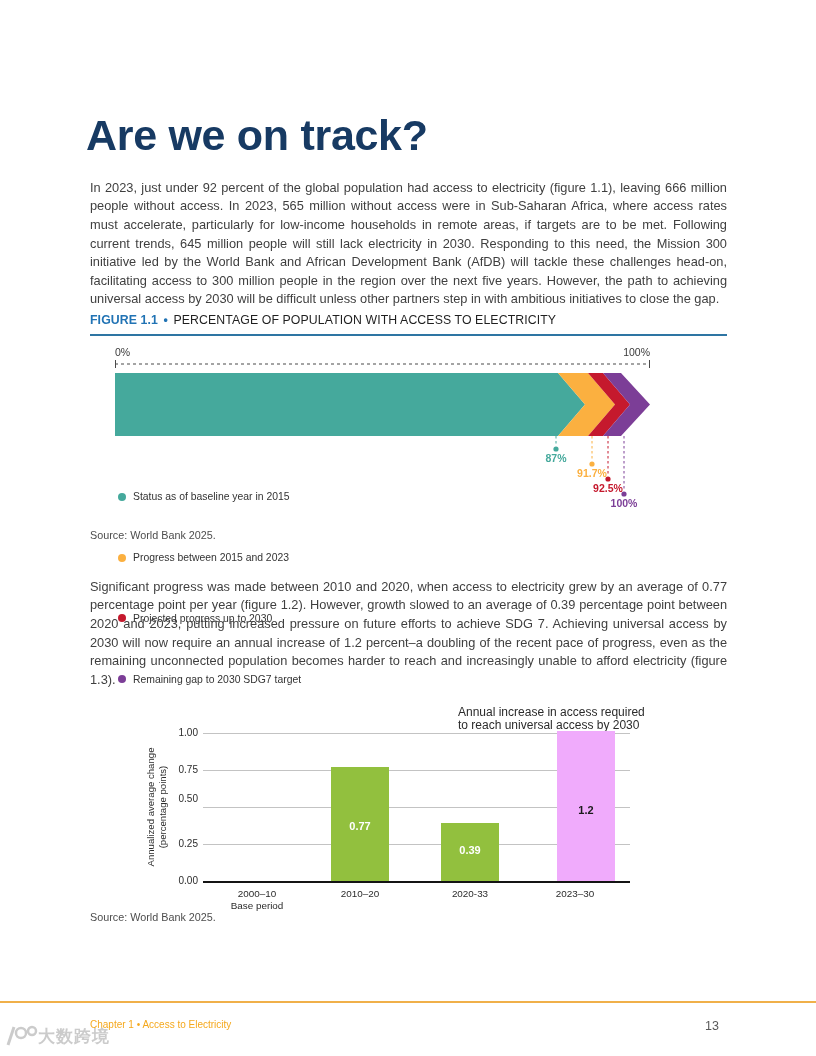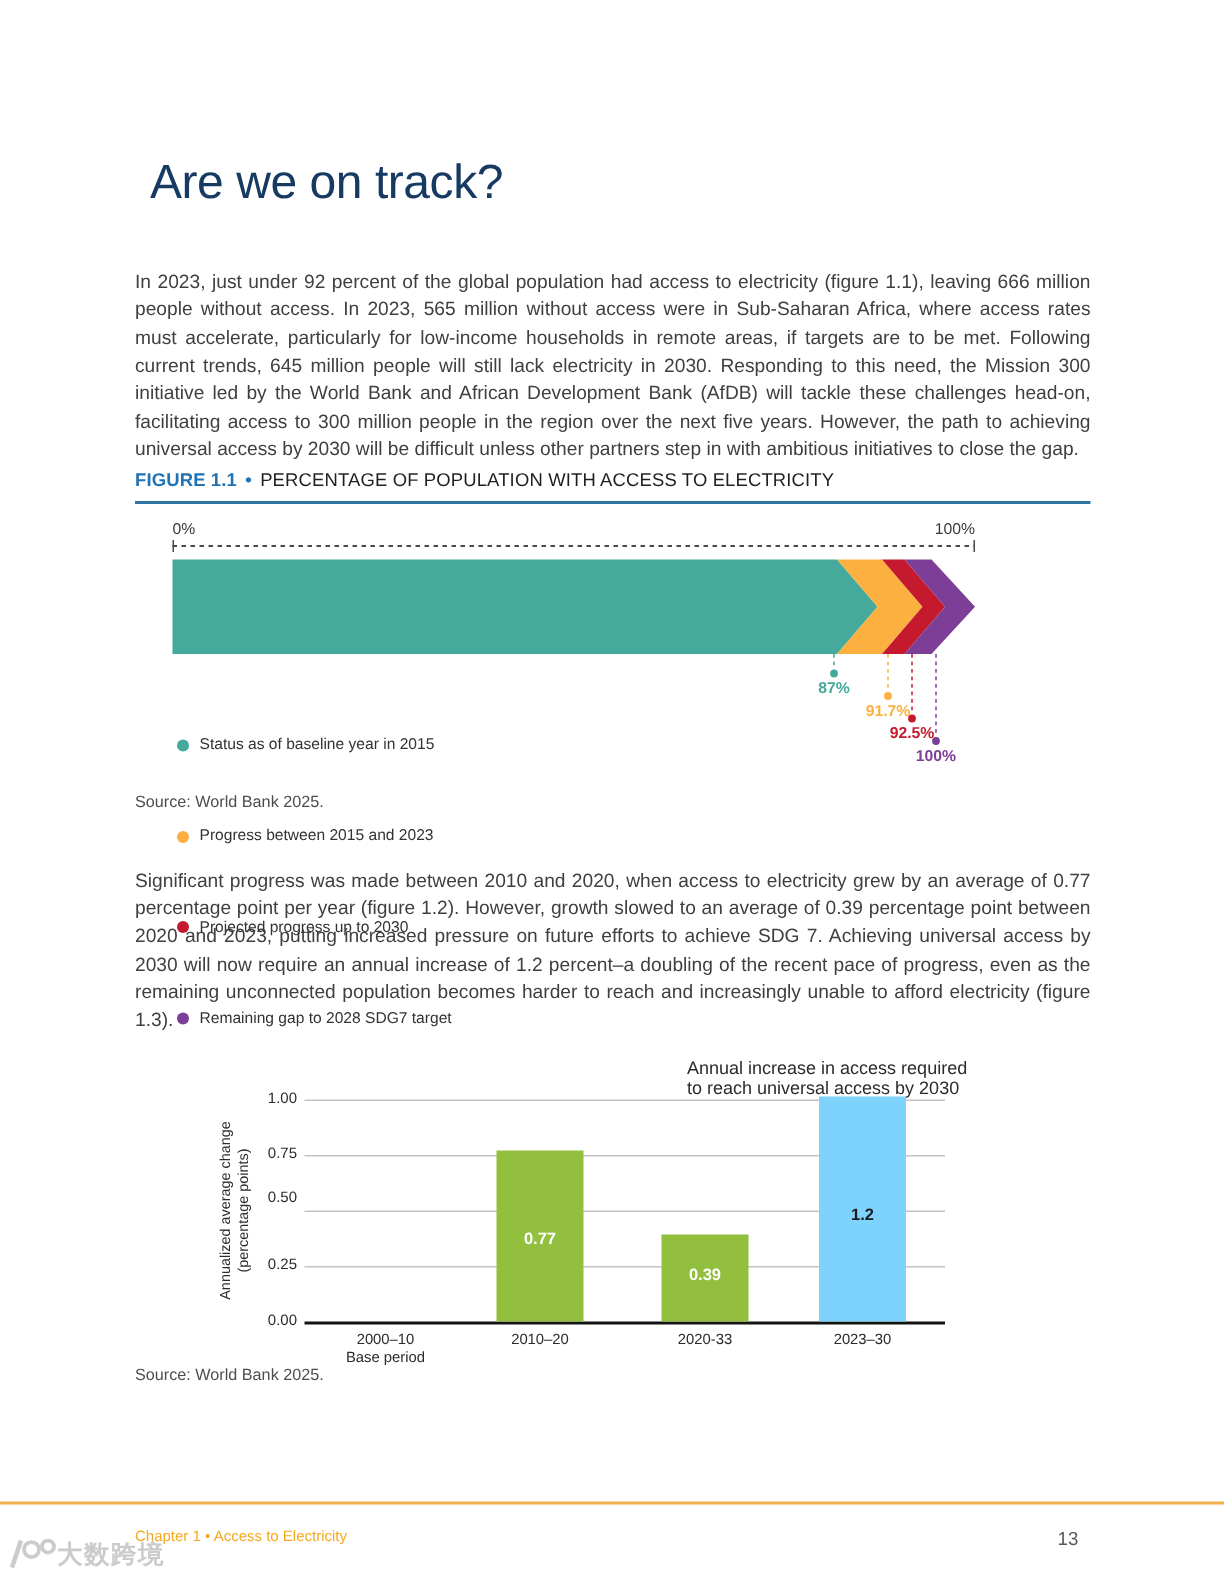"Are we on track?" .doc-title { font-size: 32px -> 43px; font-weight: normal -> bold; left: 100px -> 86px }
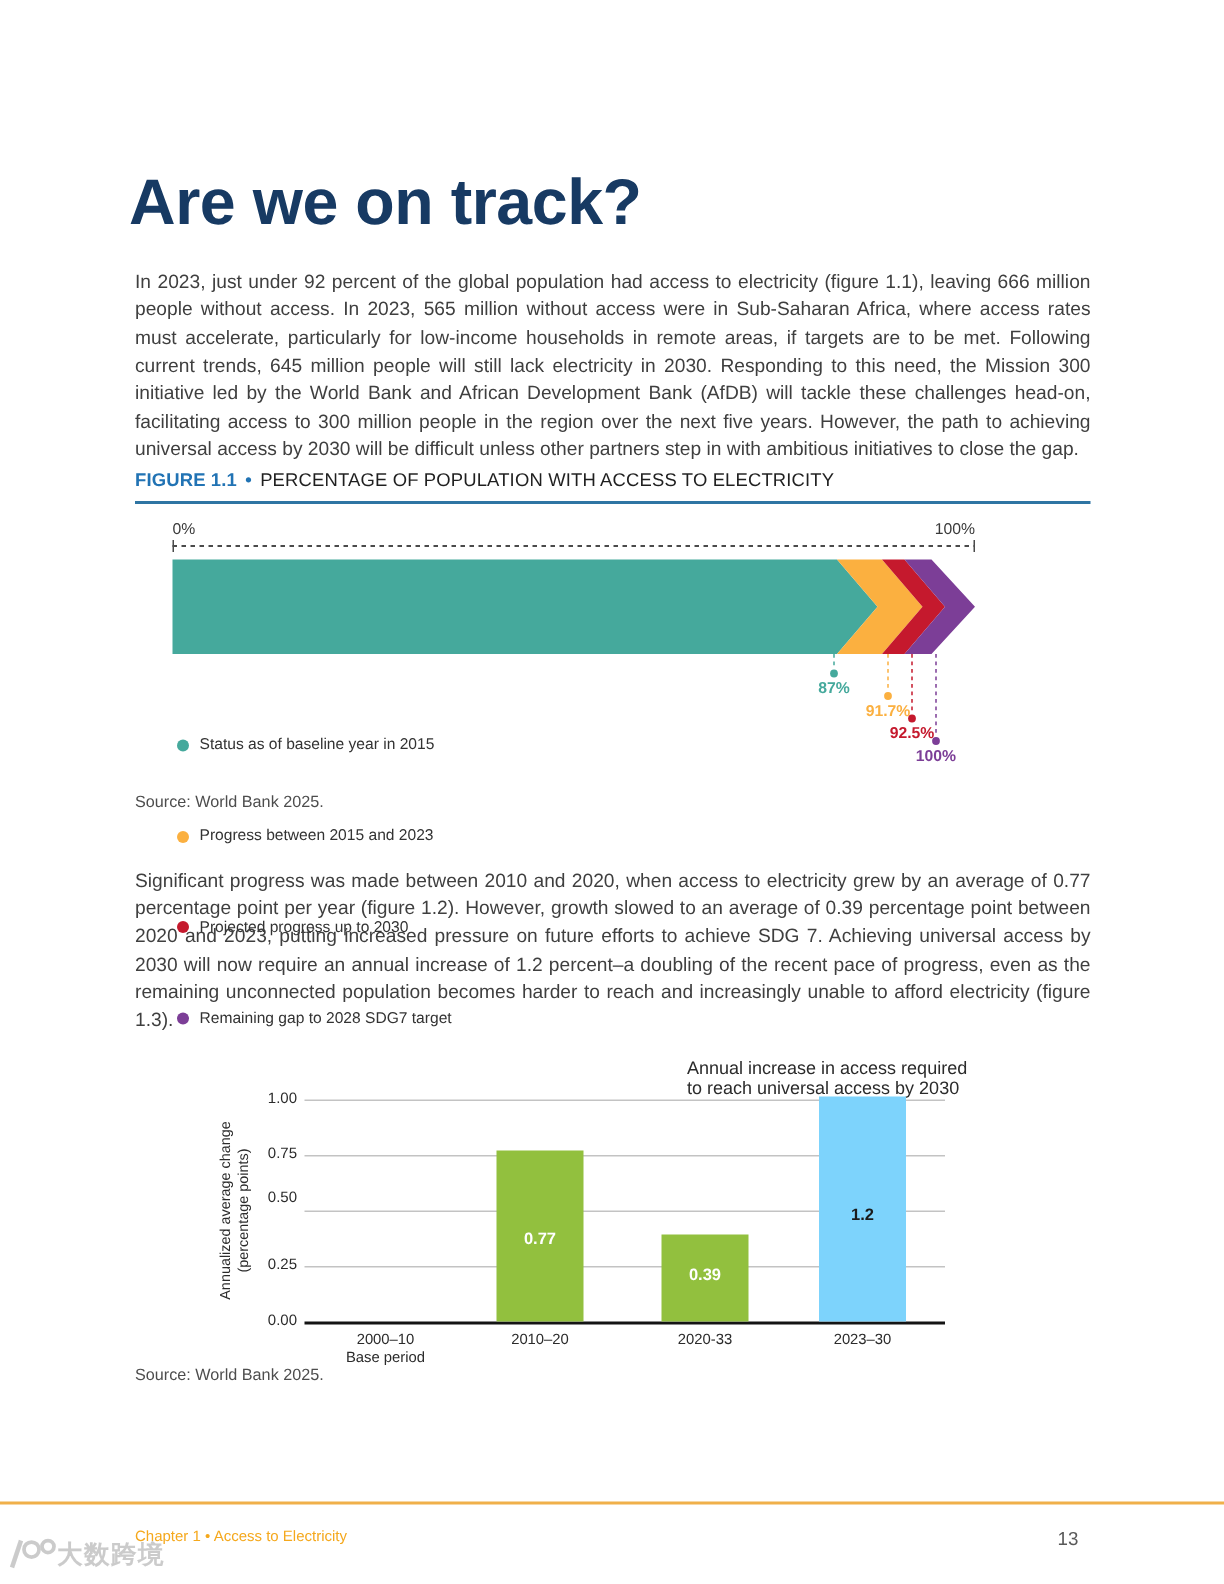"Remaining gap to 2028 SDG7" span.legend-label { text: 2028 -> 2030 }
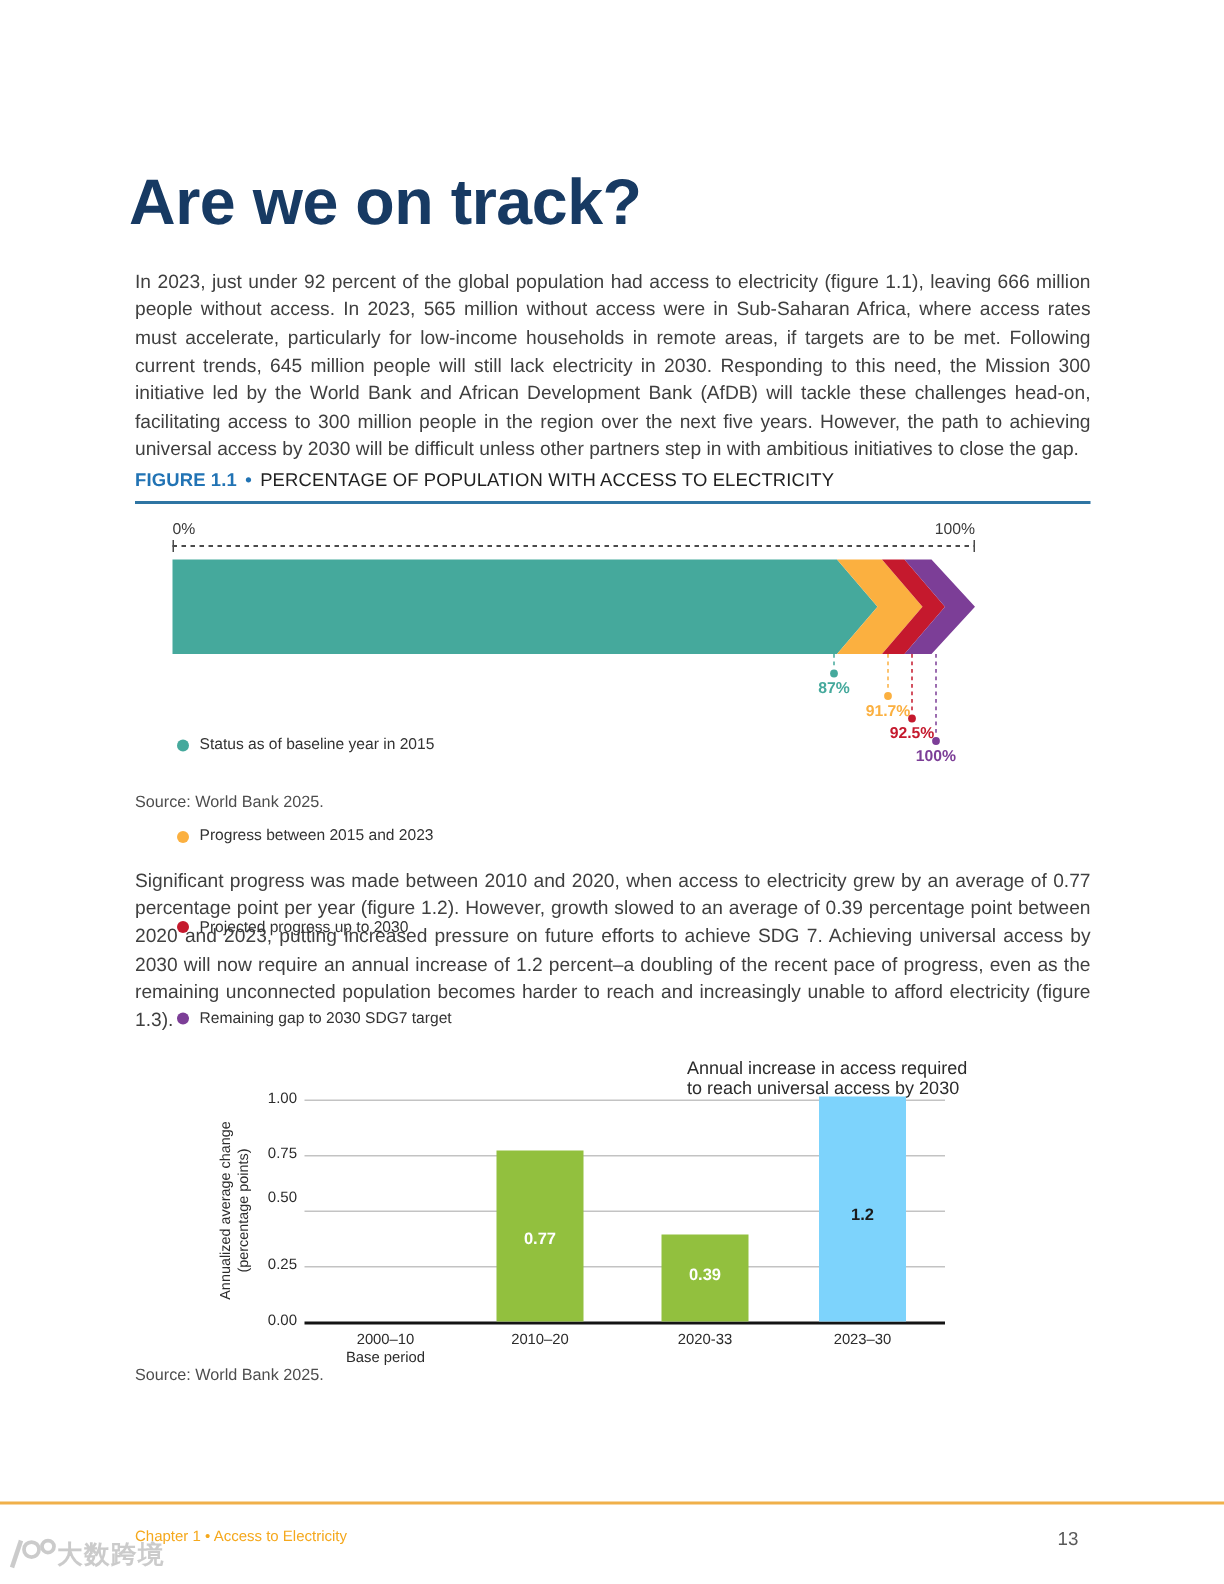"1.2" div.bar { background: #7dd3fc -> #f0abfc; left: 343px -> 354px }
